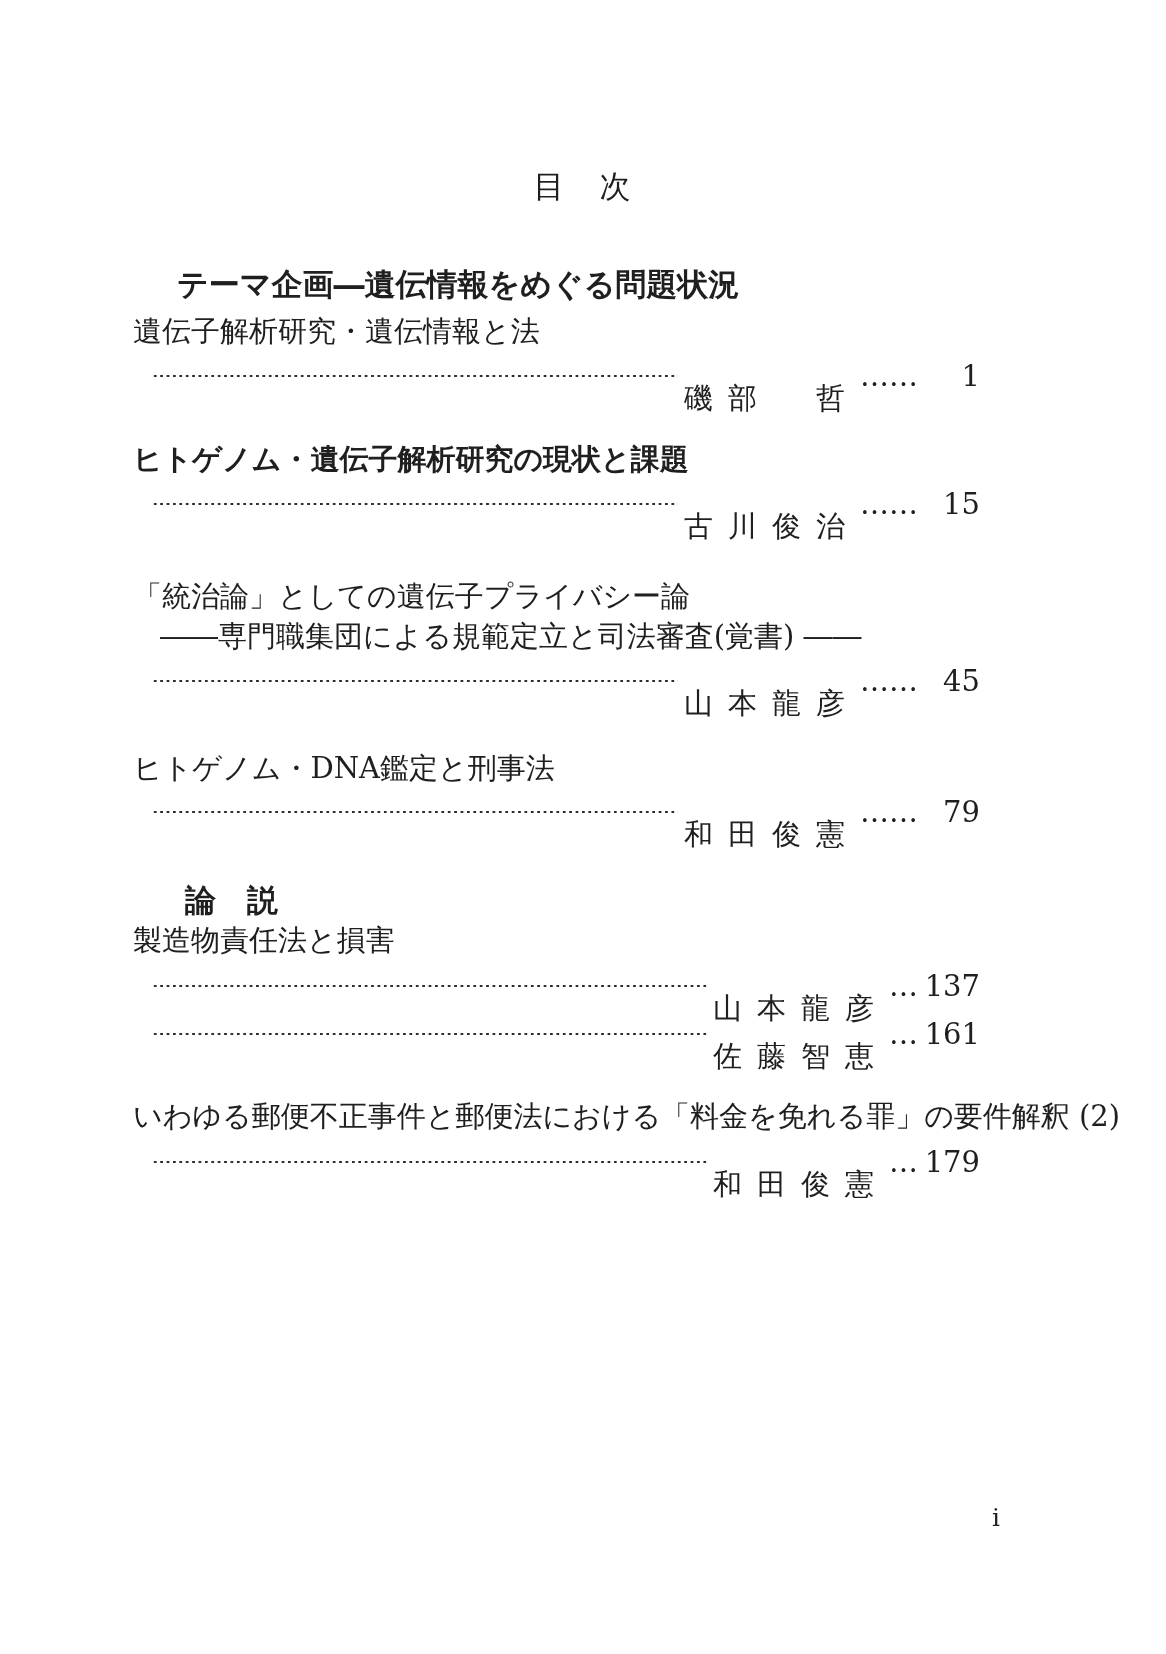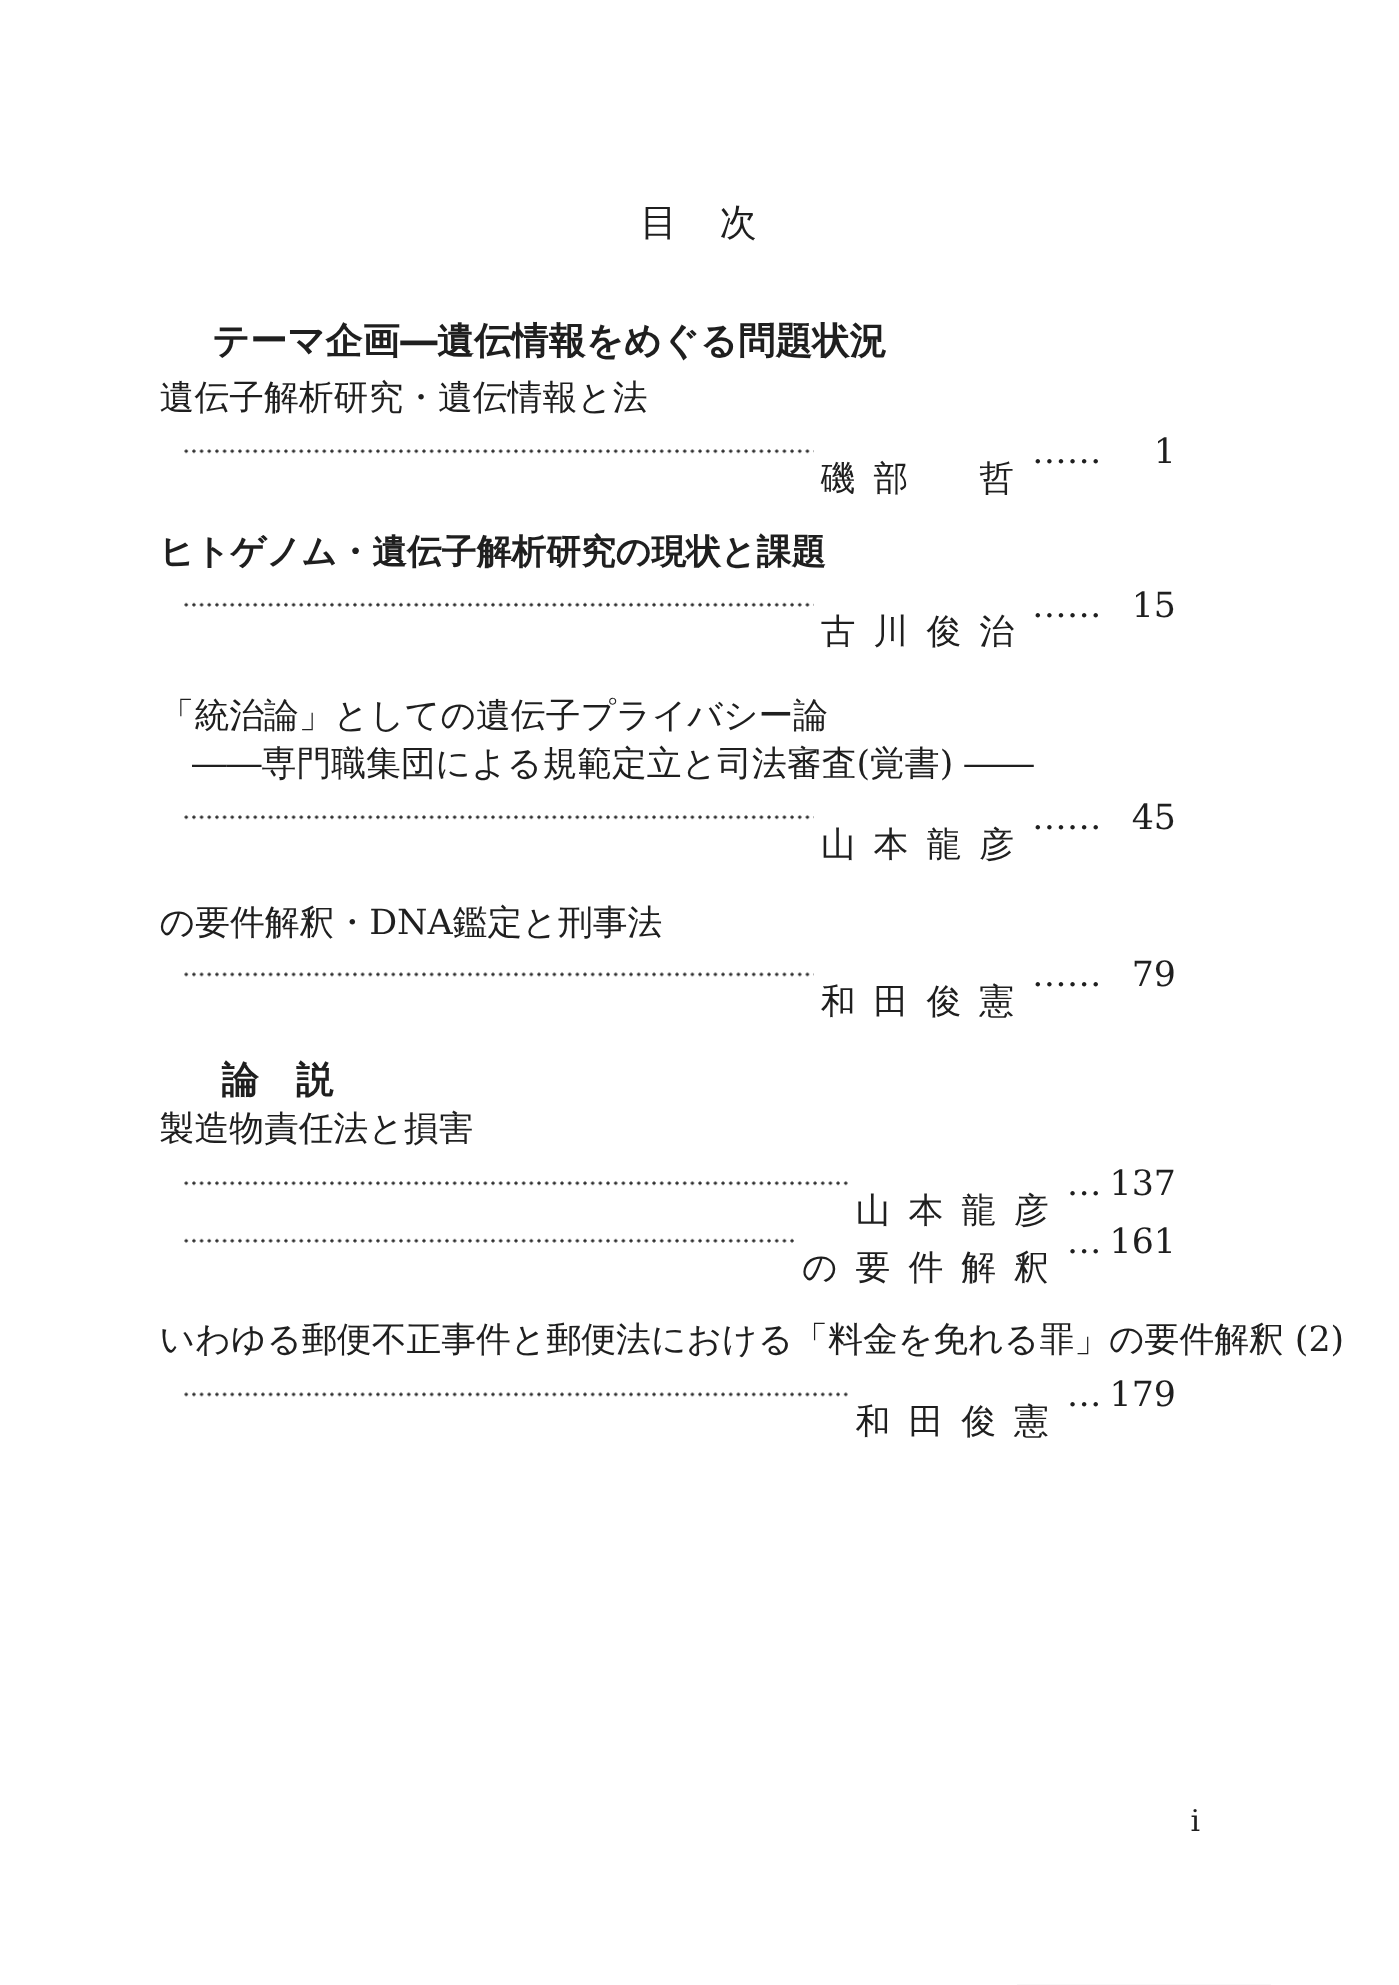"の要件解釈・DNA鑑定と刑事法" div.entry-title { text: の要件解釈 -> ヒトゲノム }
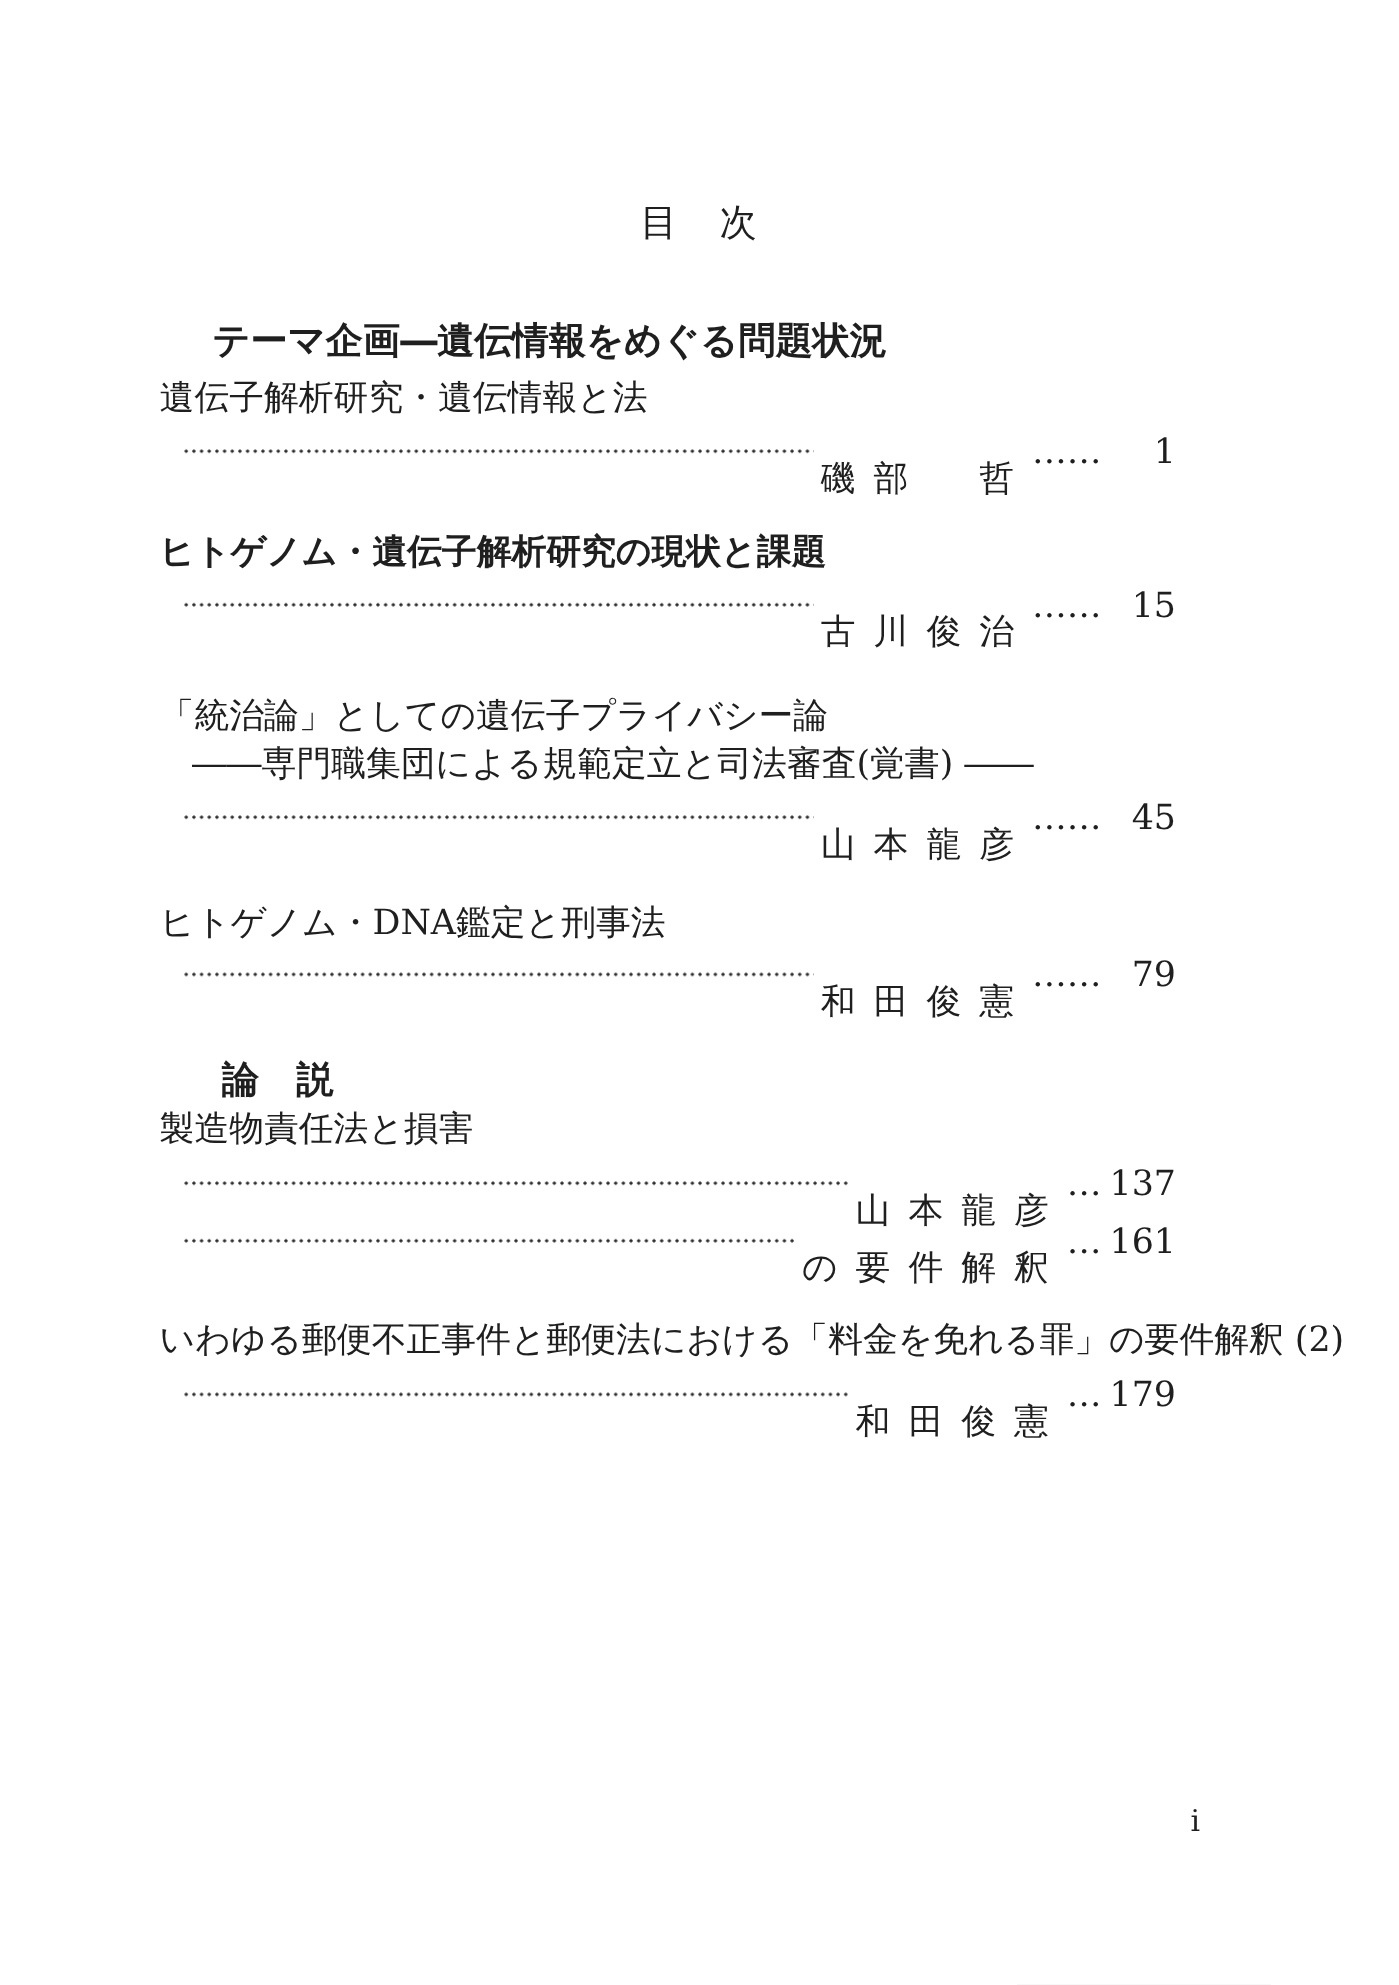"の要件解釈" span.author { text: の要件解釈 -> 佐藤智恵 }
